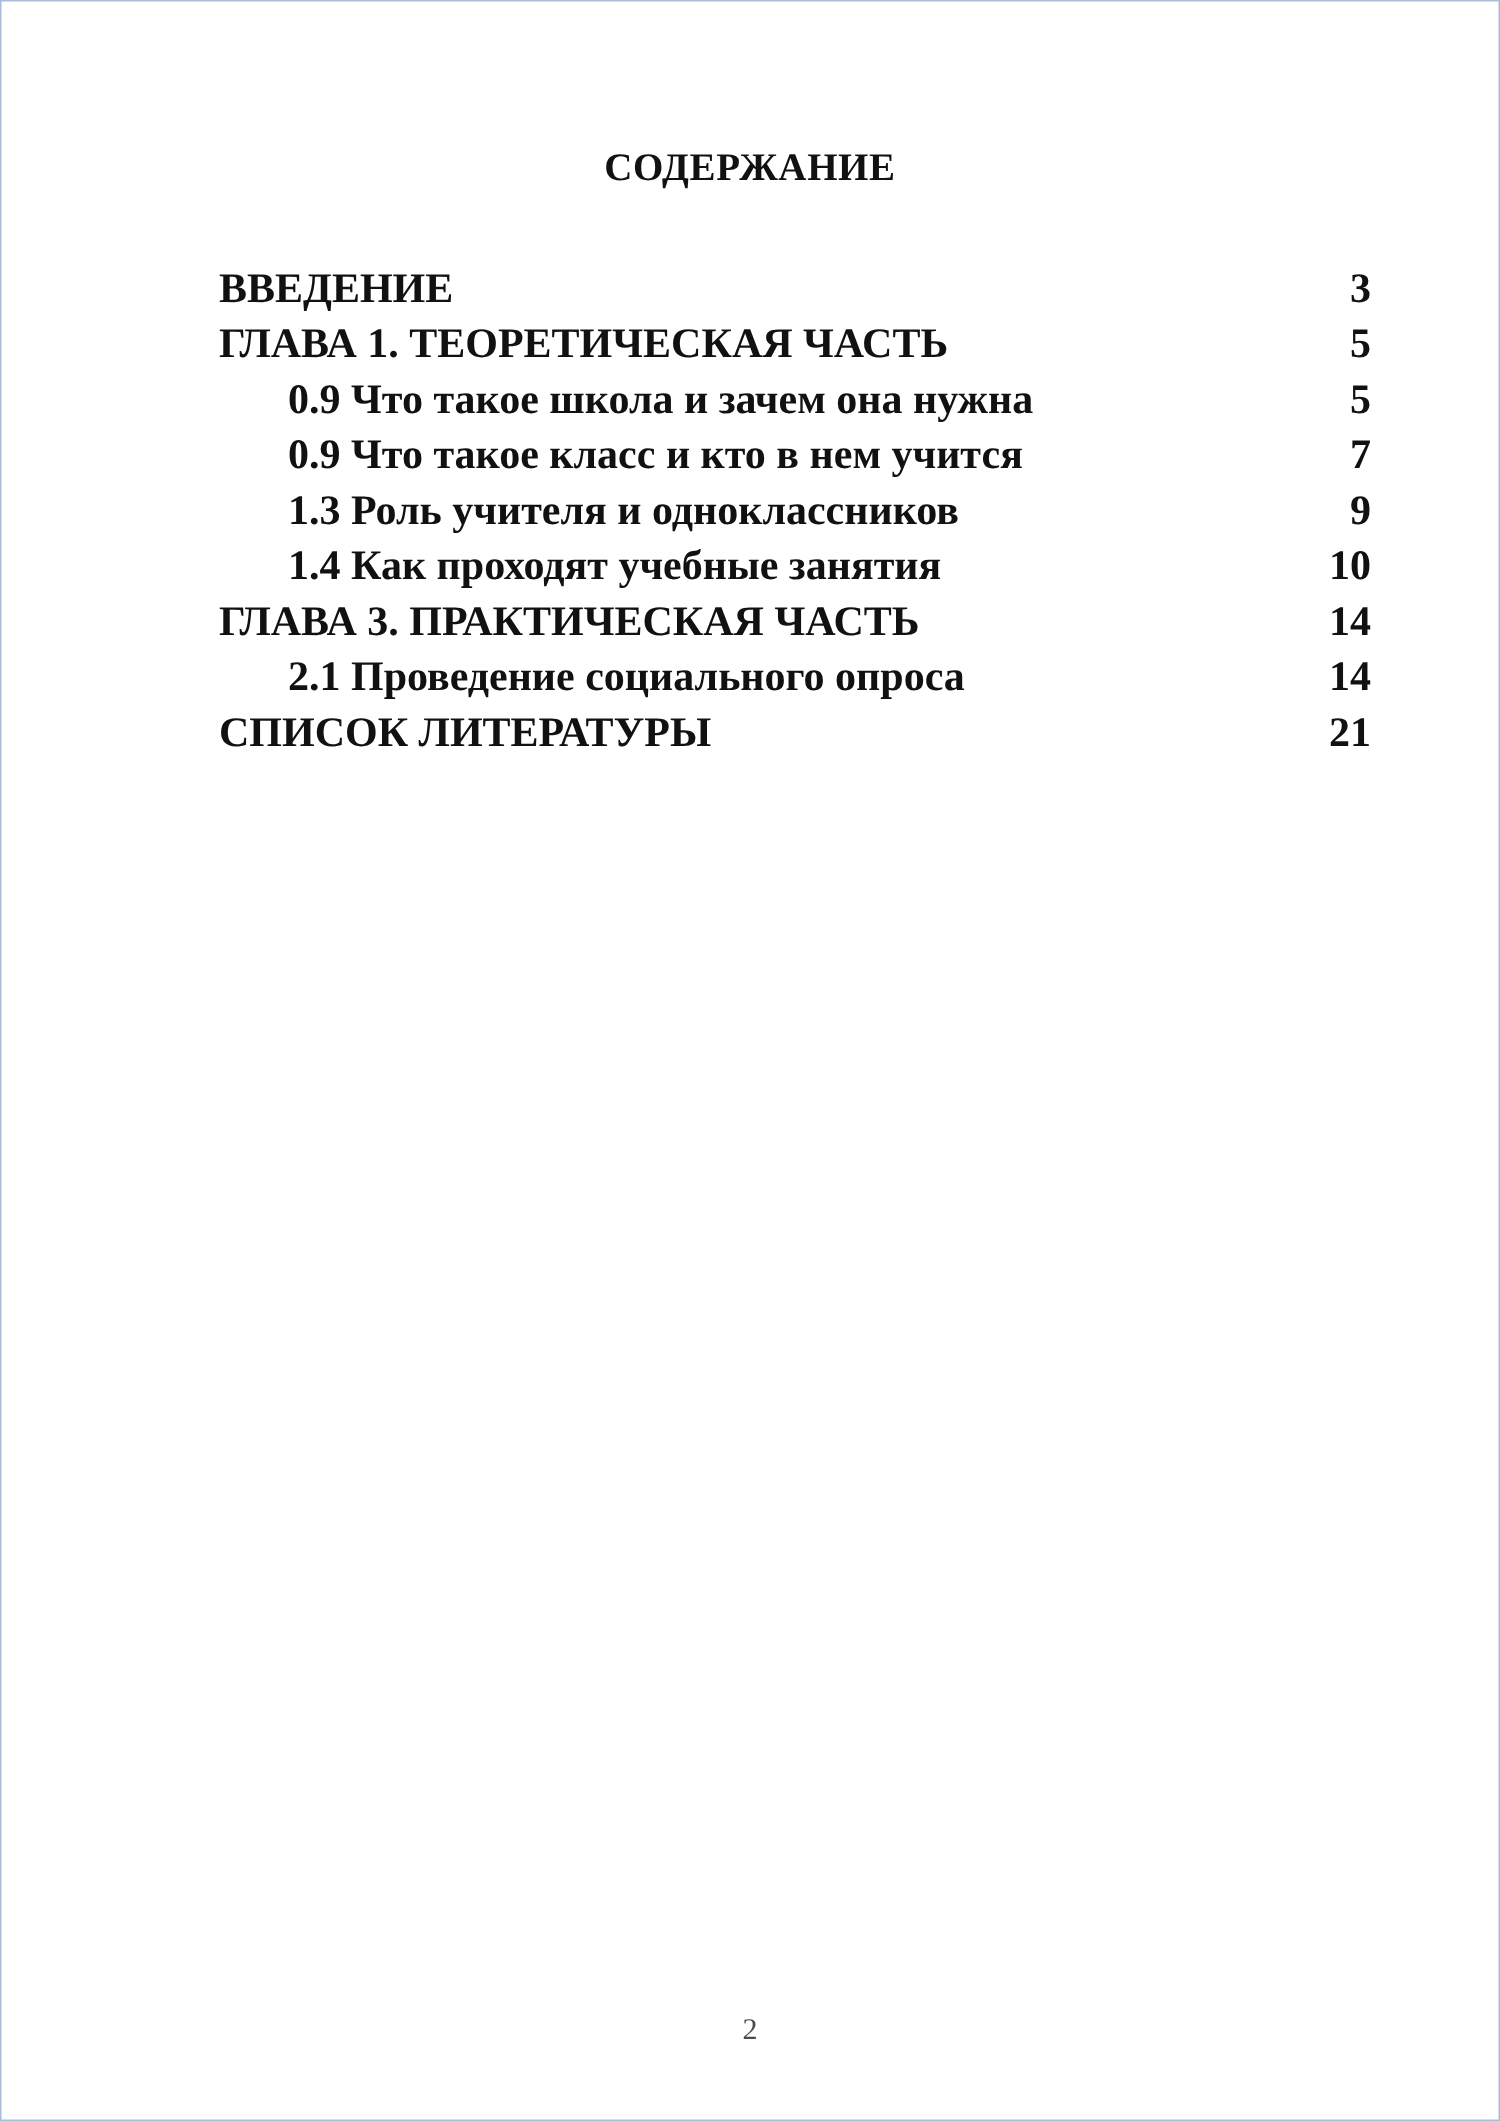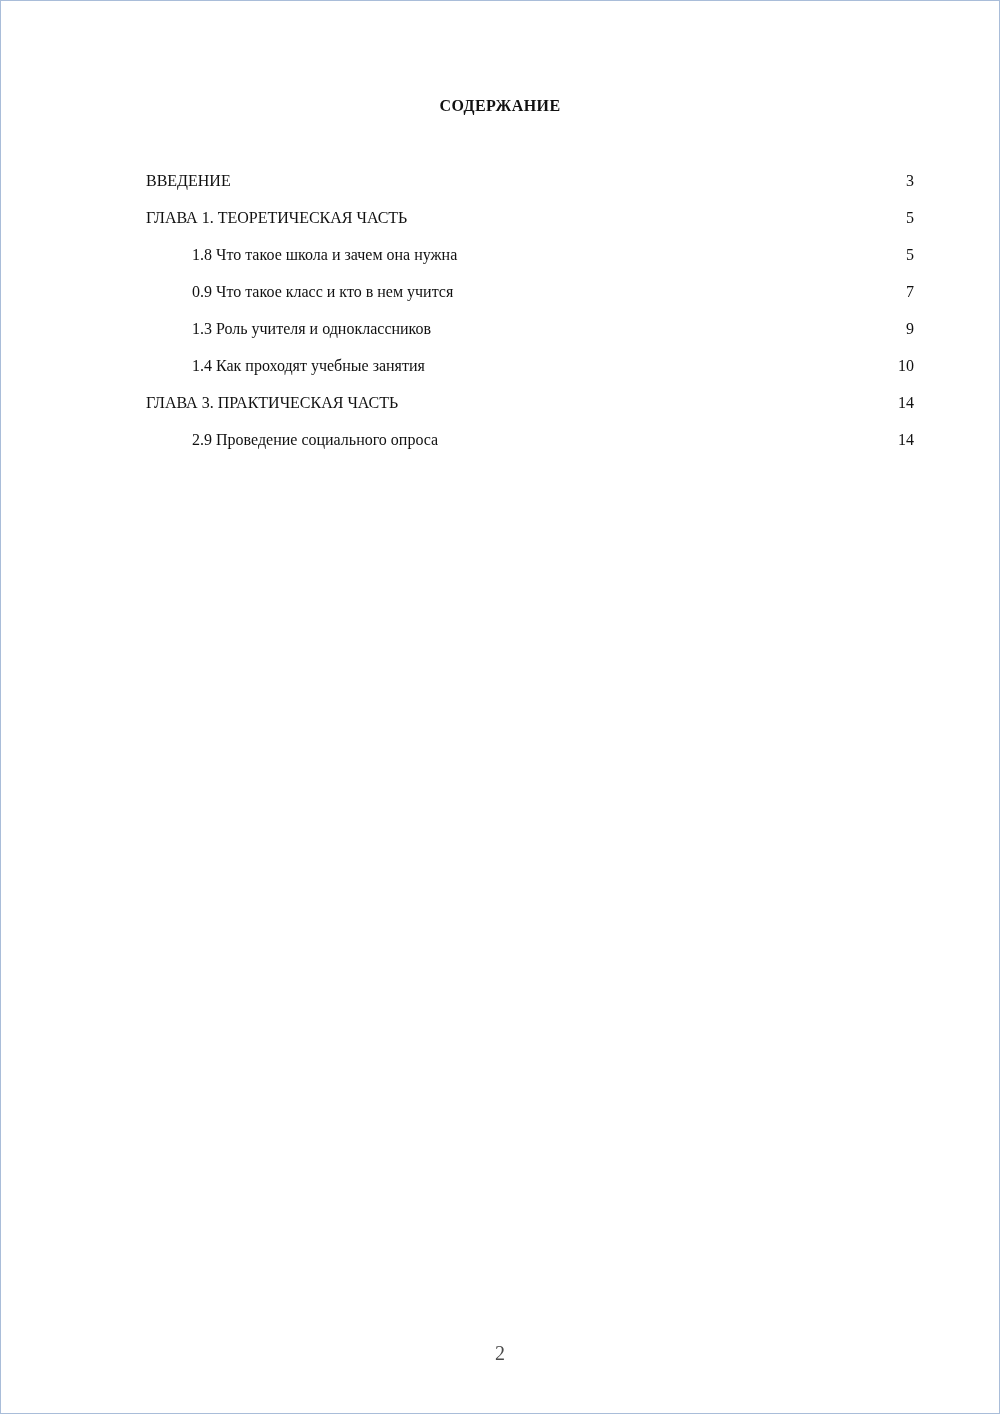"СОДЕРЖАНИЕ" .doc-title { font-size: 16px -> 26px }
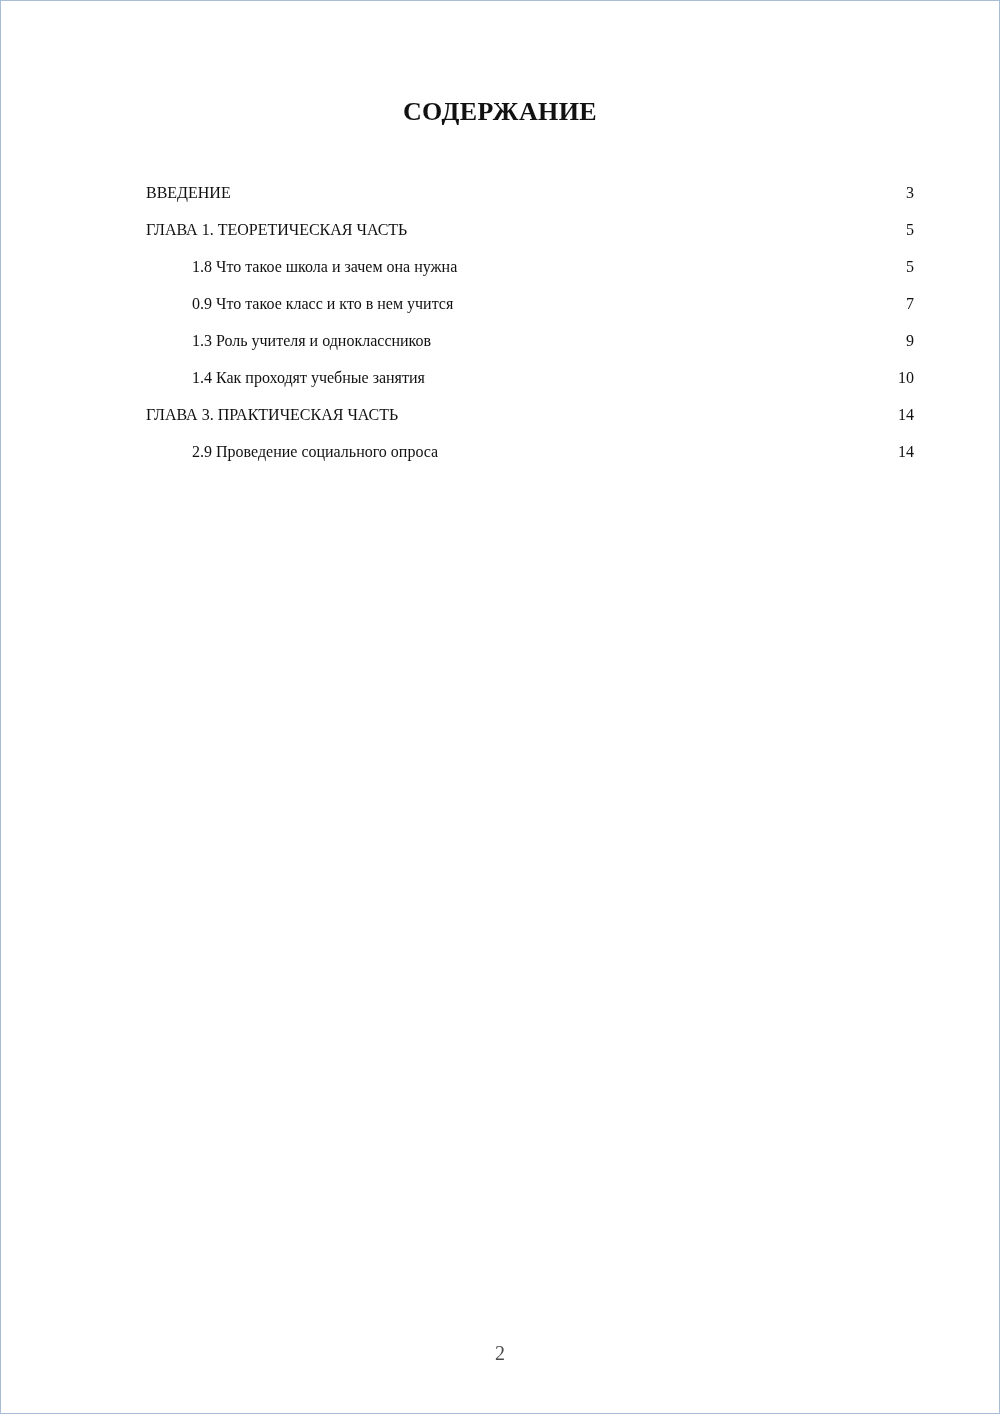"ВВЕДЕНИЕ" .toc-row { font-size: 16px -> 28px; font-weight: none -> bold }
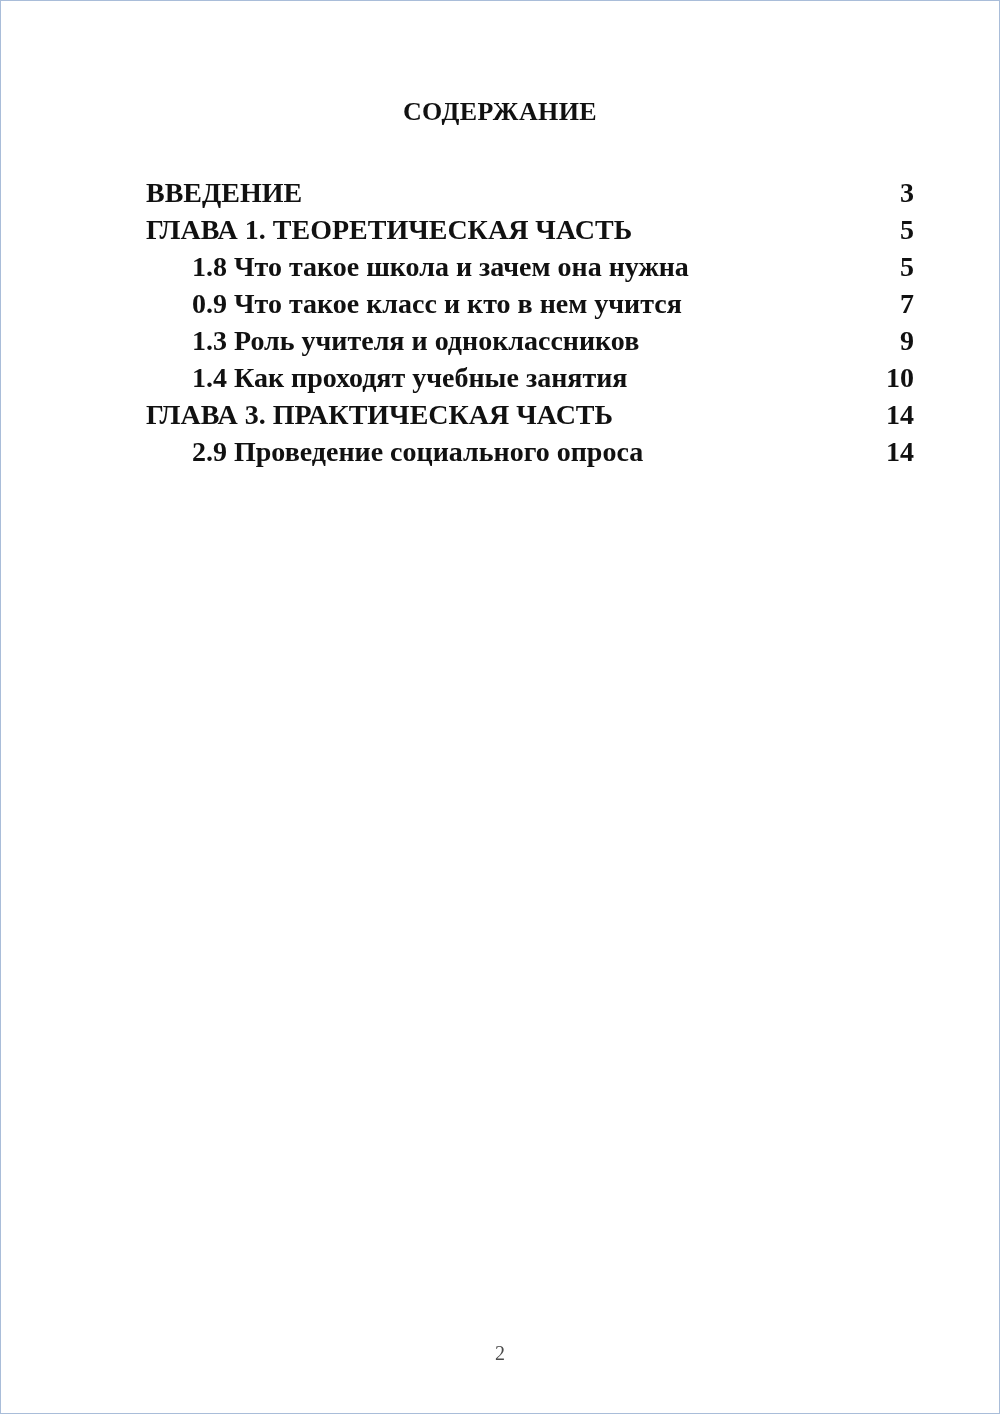"1.8 Что такое школа и" span.toc-label { text: 1.8 -> 0.9 }
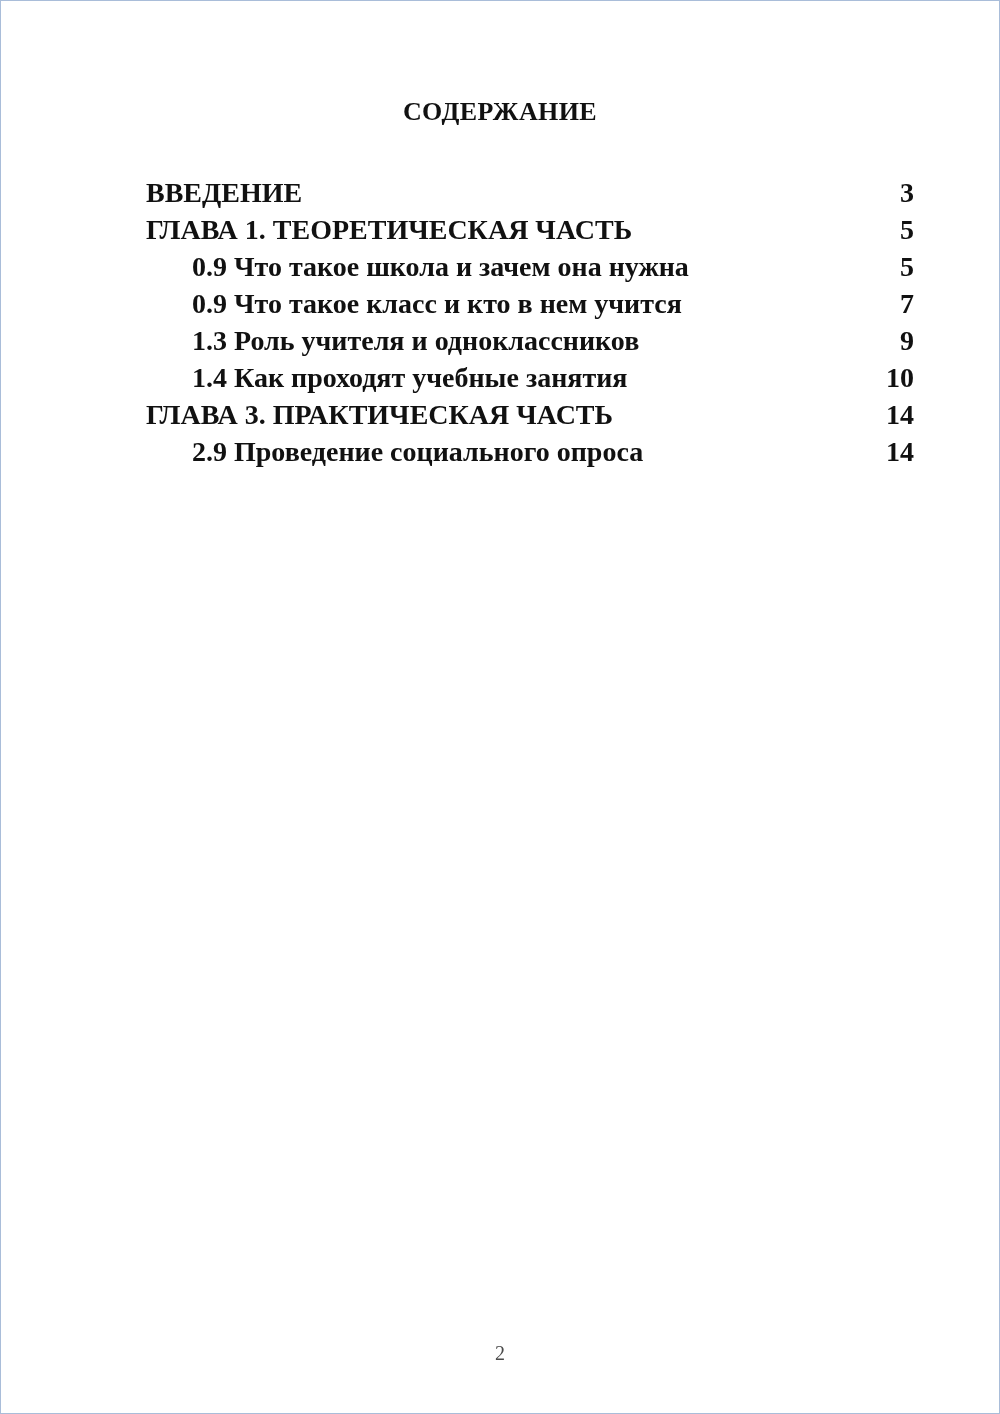"2.9 Проведение социального опроса" span.toc-label { text: 2.9 -> 2.1 }
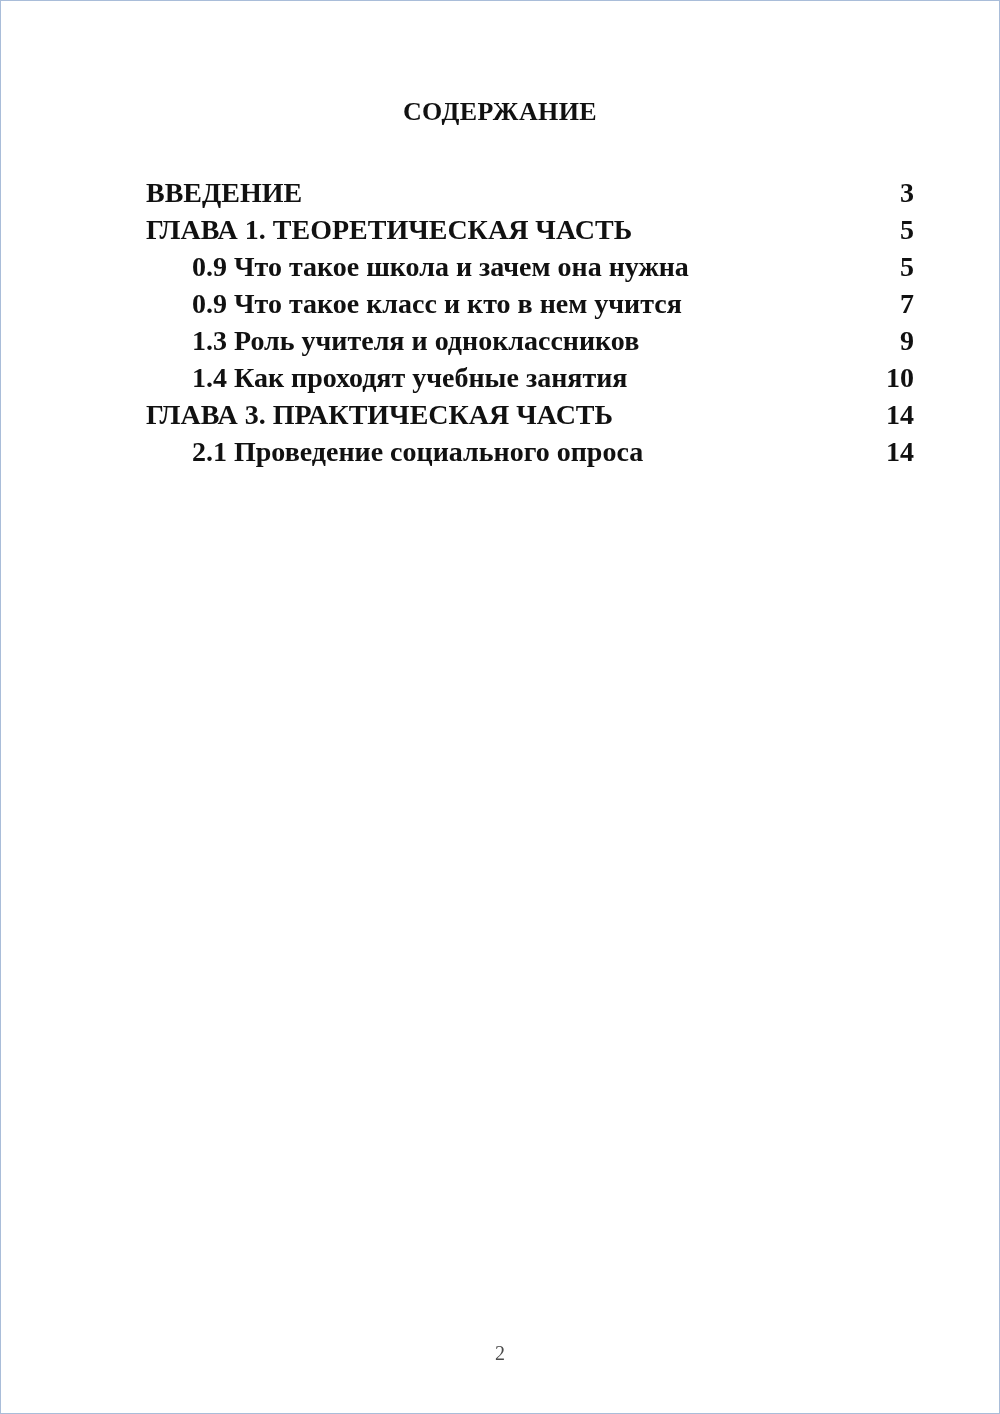"СПИСОК ЛИТЕРАТУРЫ" div.toc-row { html: none -> <div> <span>СПИСОК ЛИТЕРАТУРЫ</span> <span>21</span> </div> }
